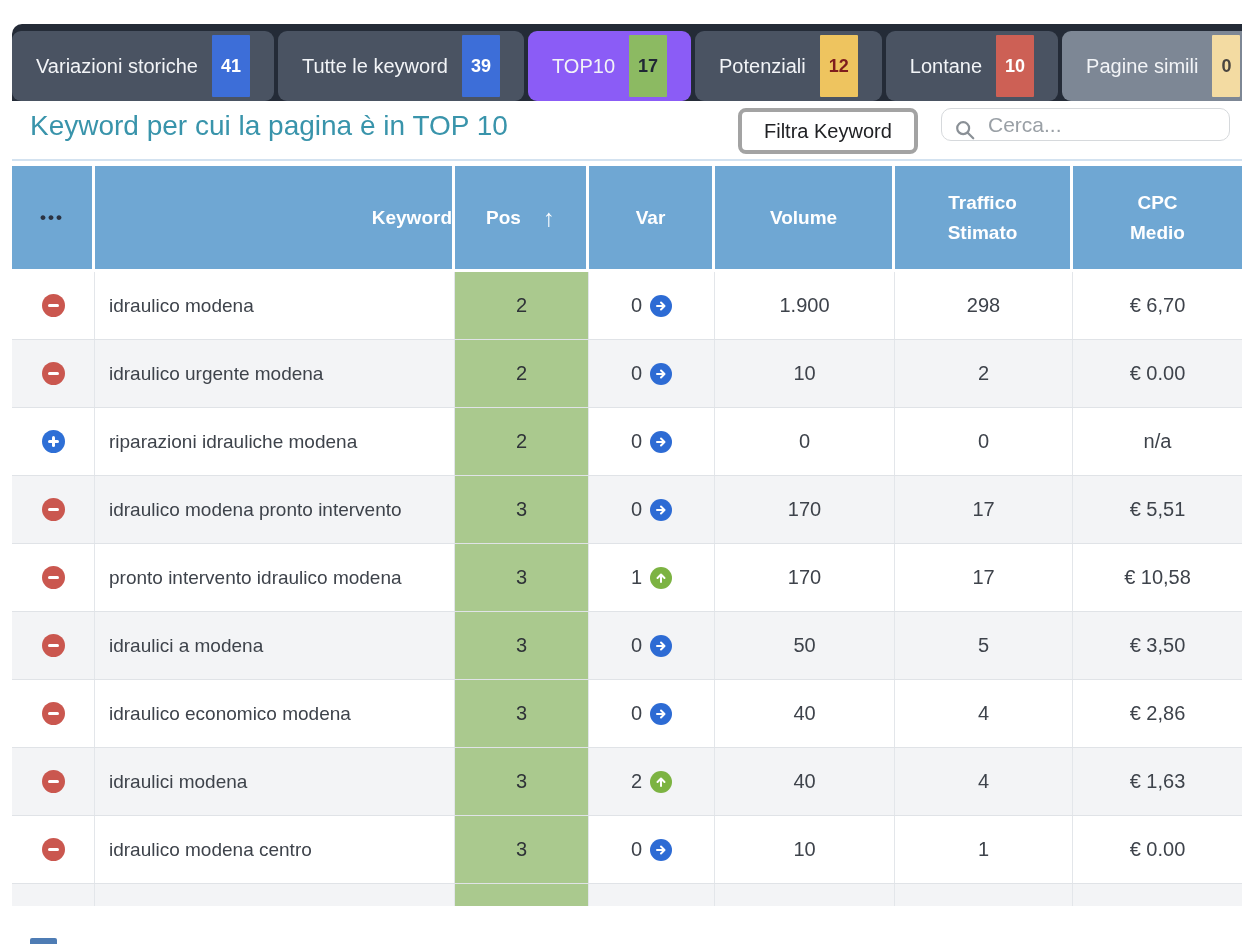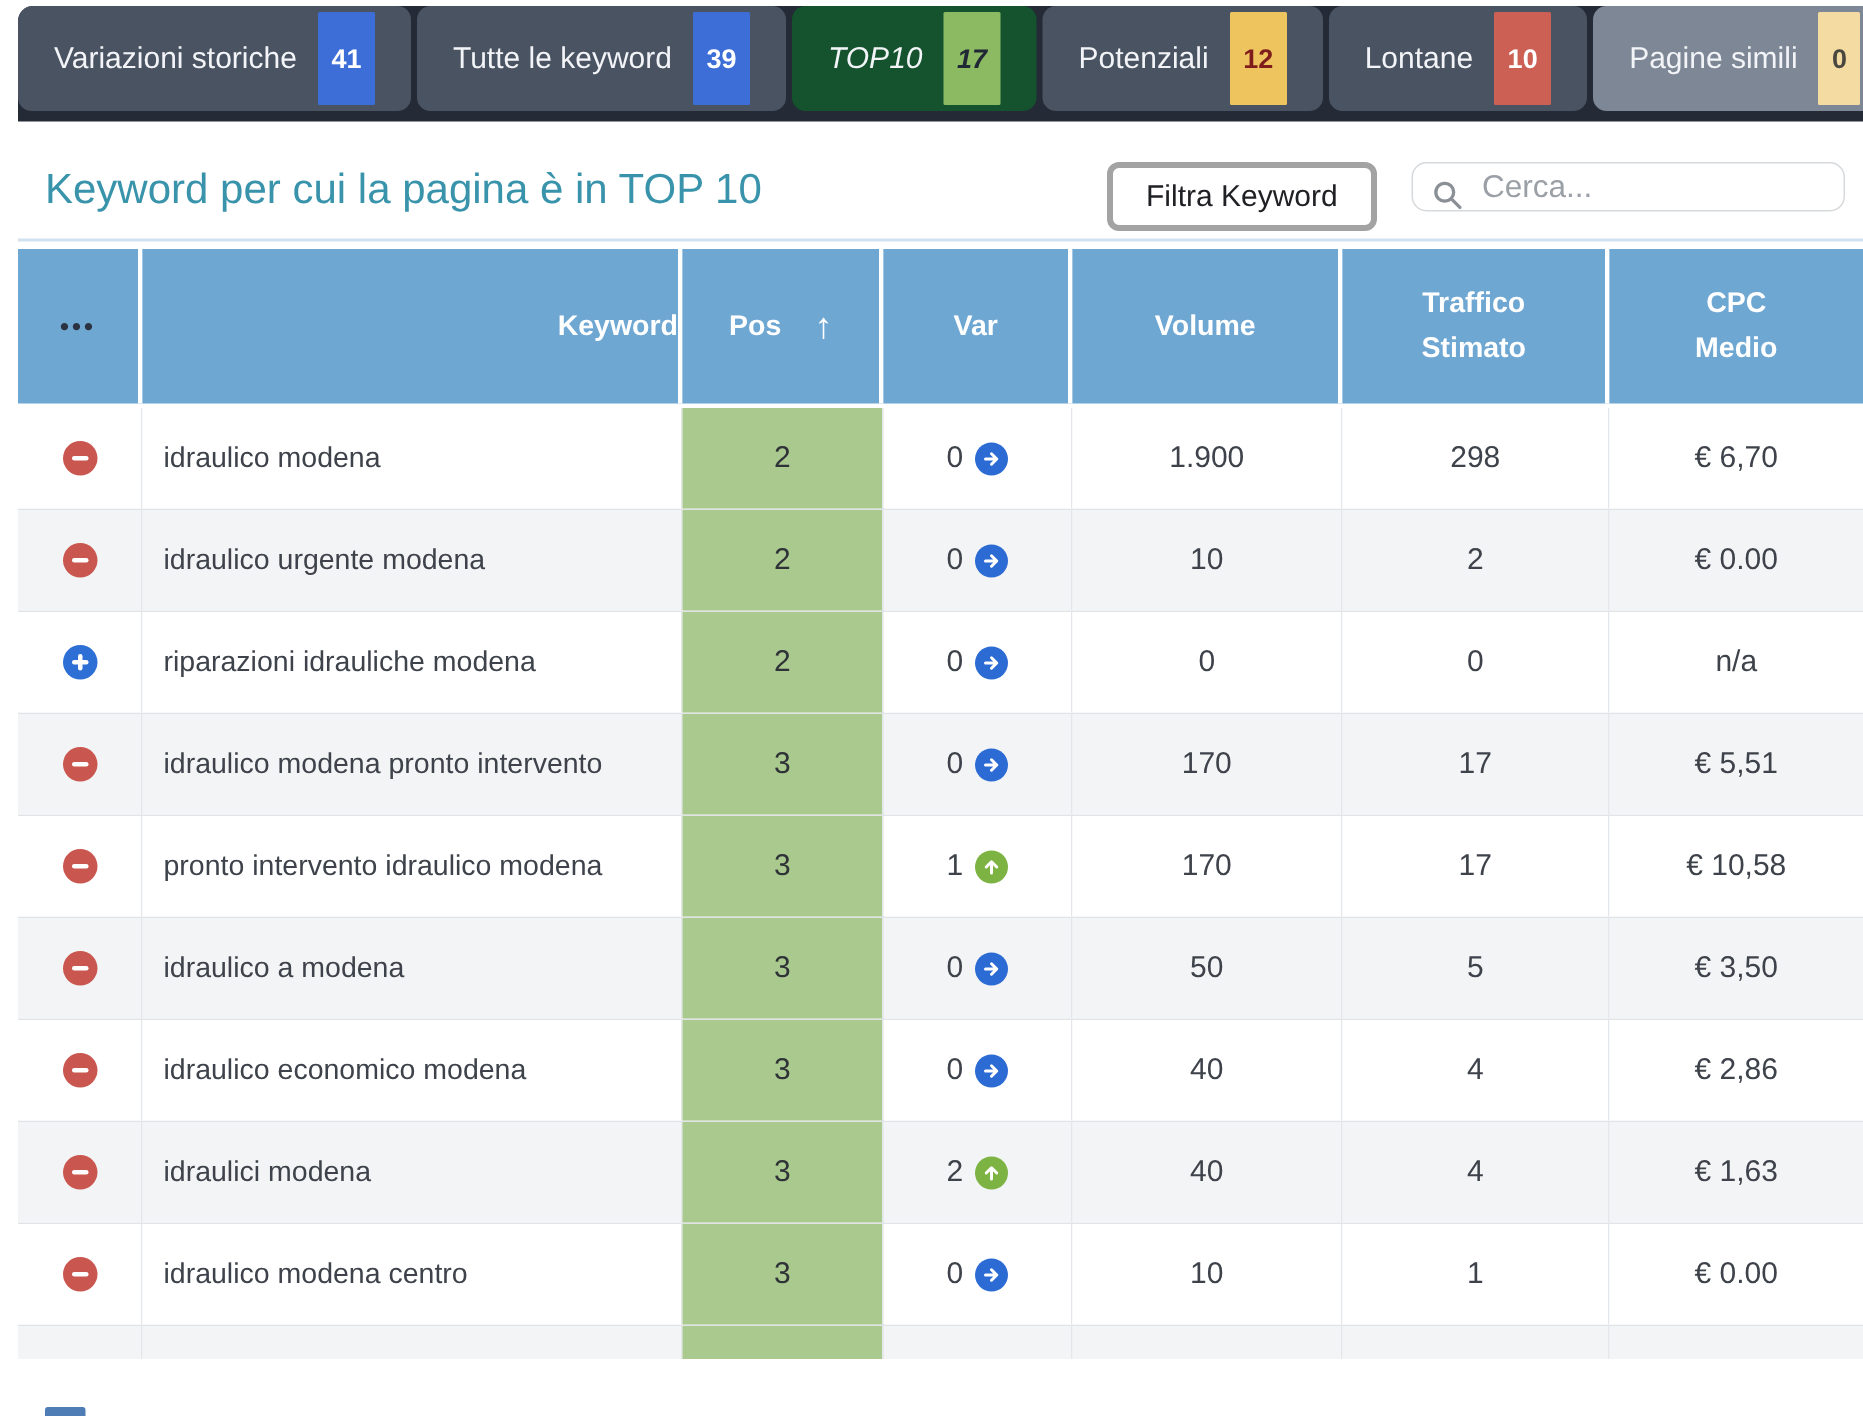"Variazioni storiche" .tabbar { align-items: none -> flex-end; top: 4px -> 24px }
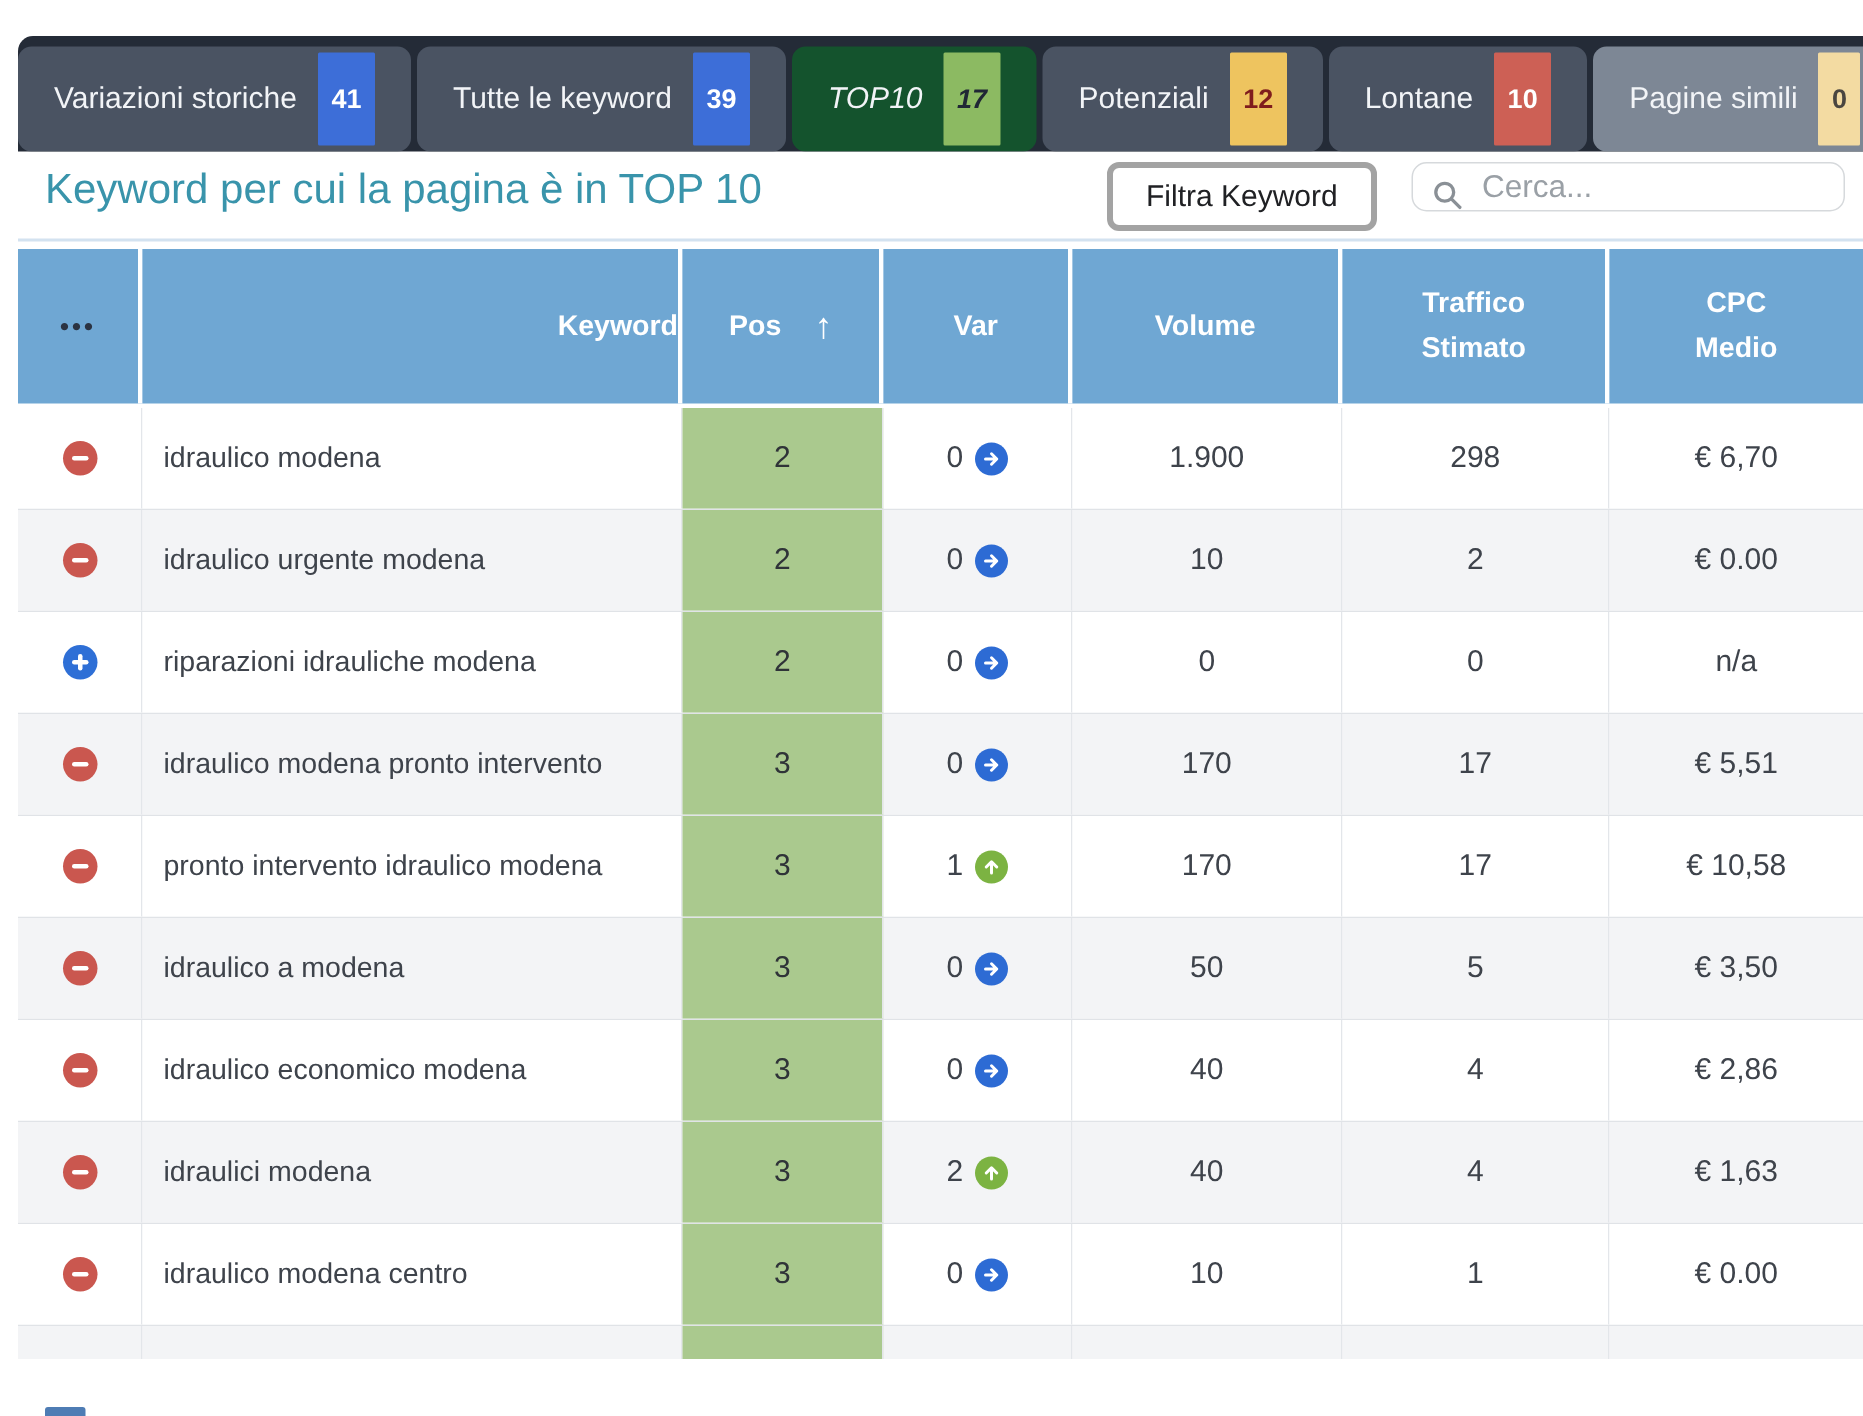"TOP10" .tab--active { background: #14532d -> #8b5cf6; font-style: italic -> none }
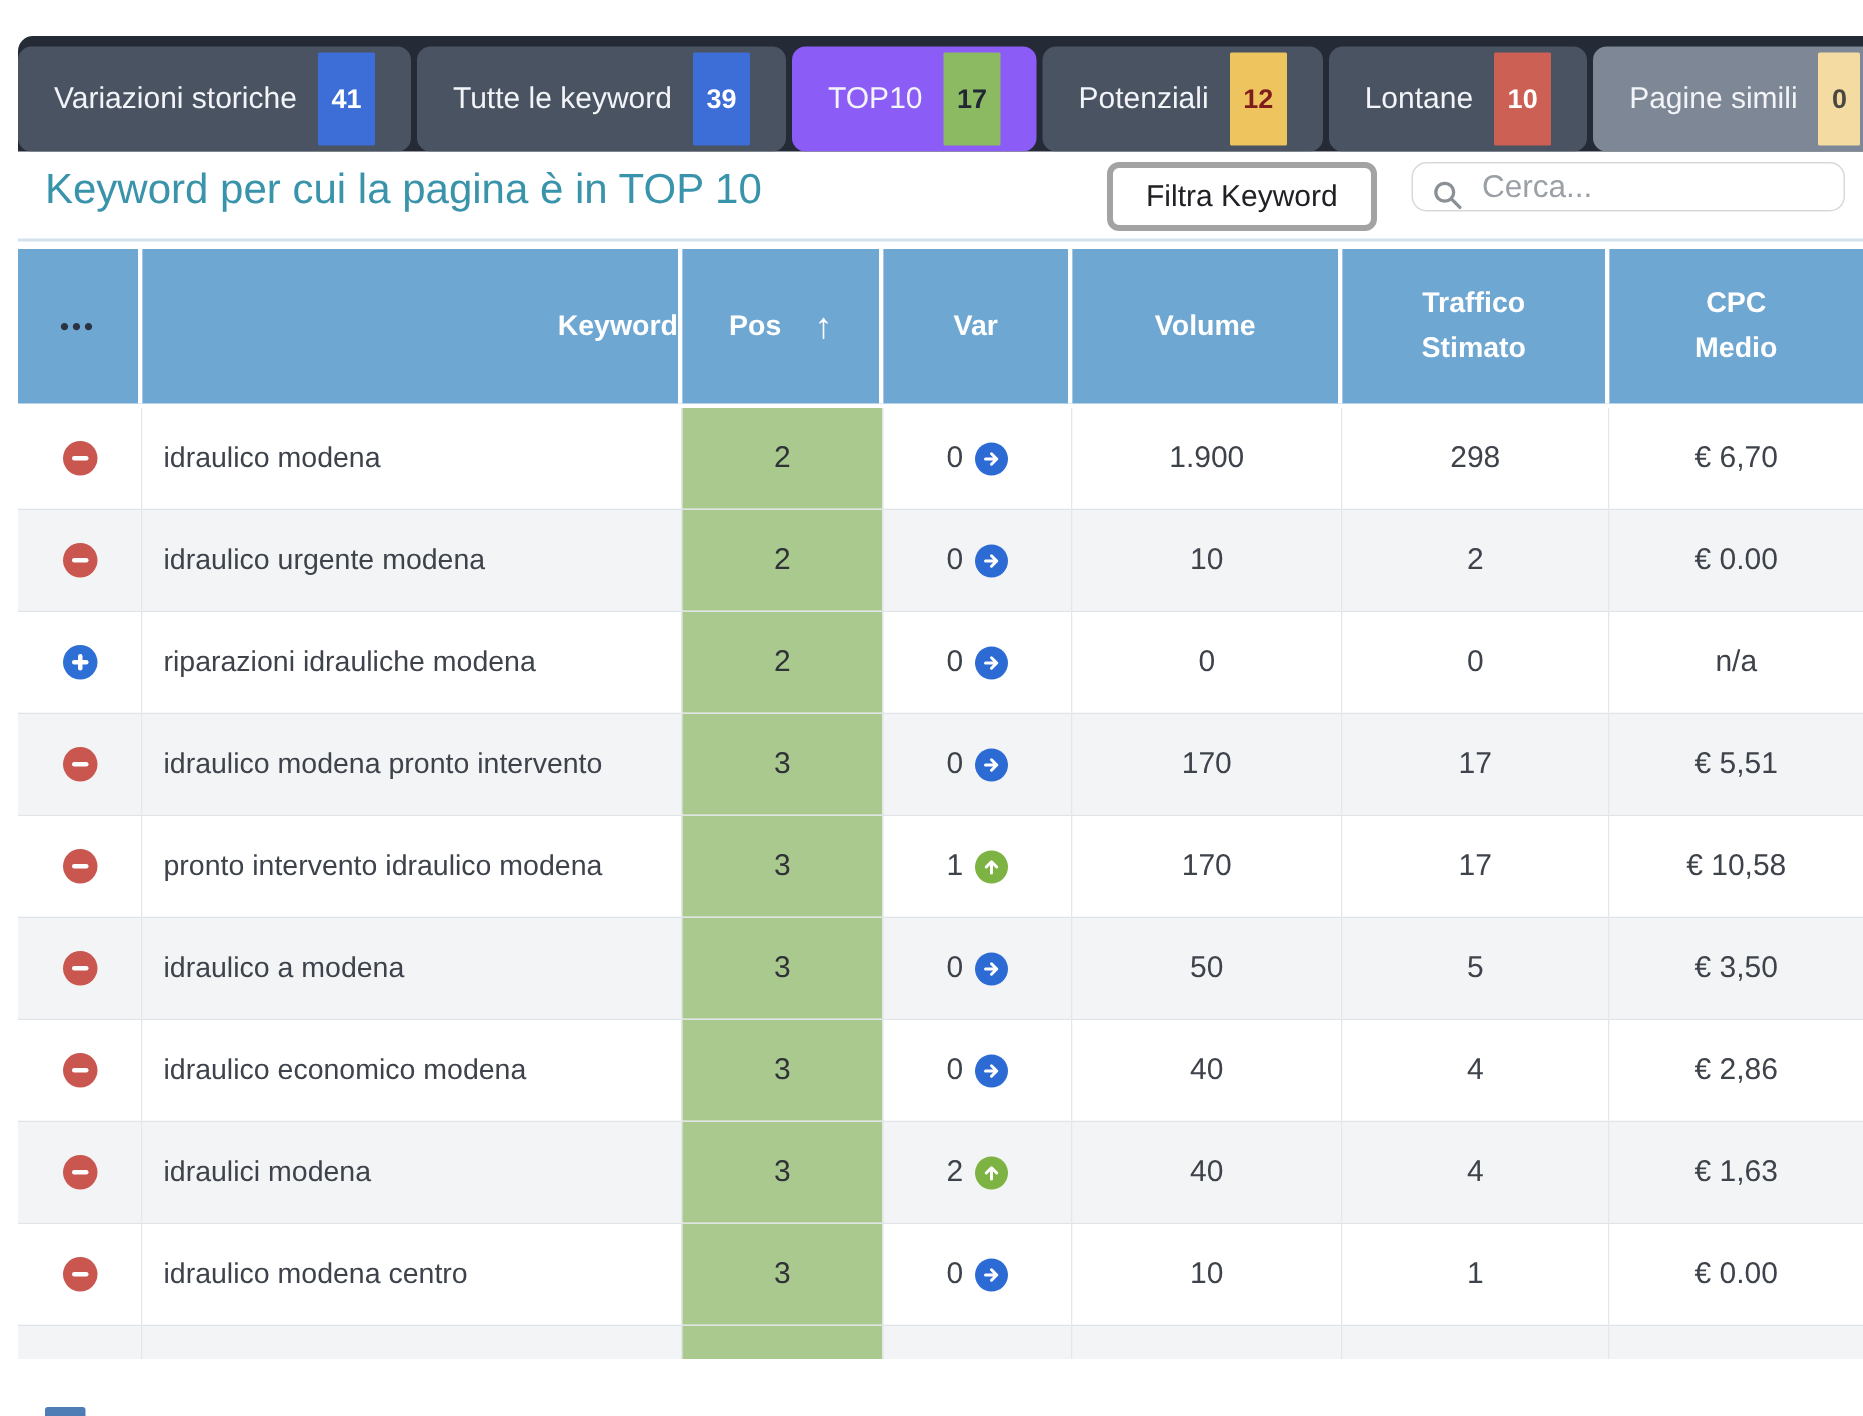"idraulico a modena" span { text: idraulico -> idraulici }
